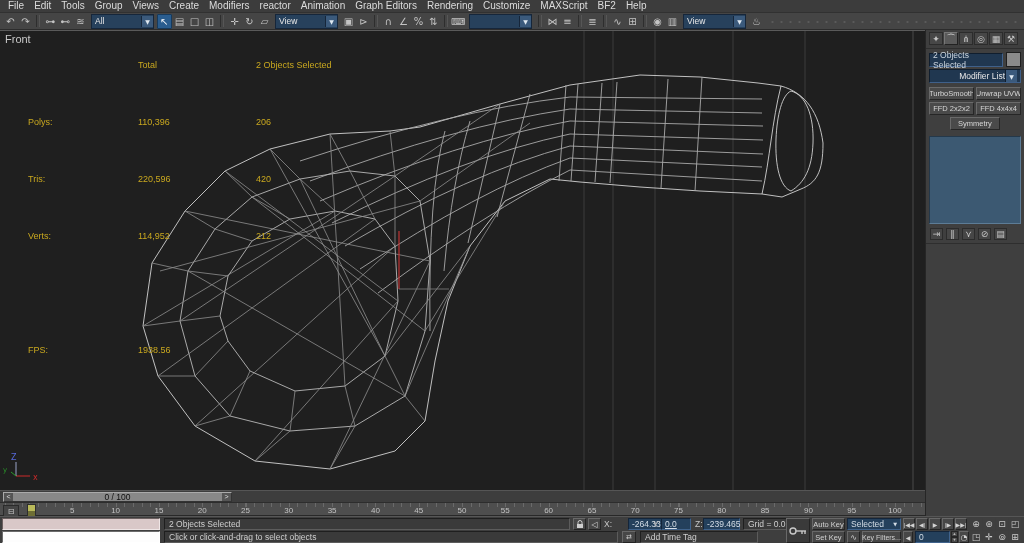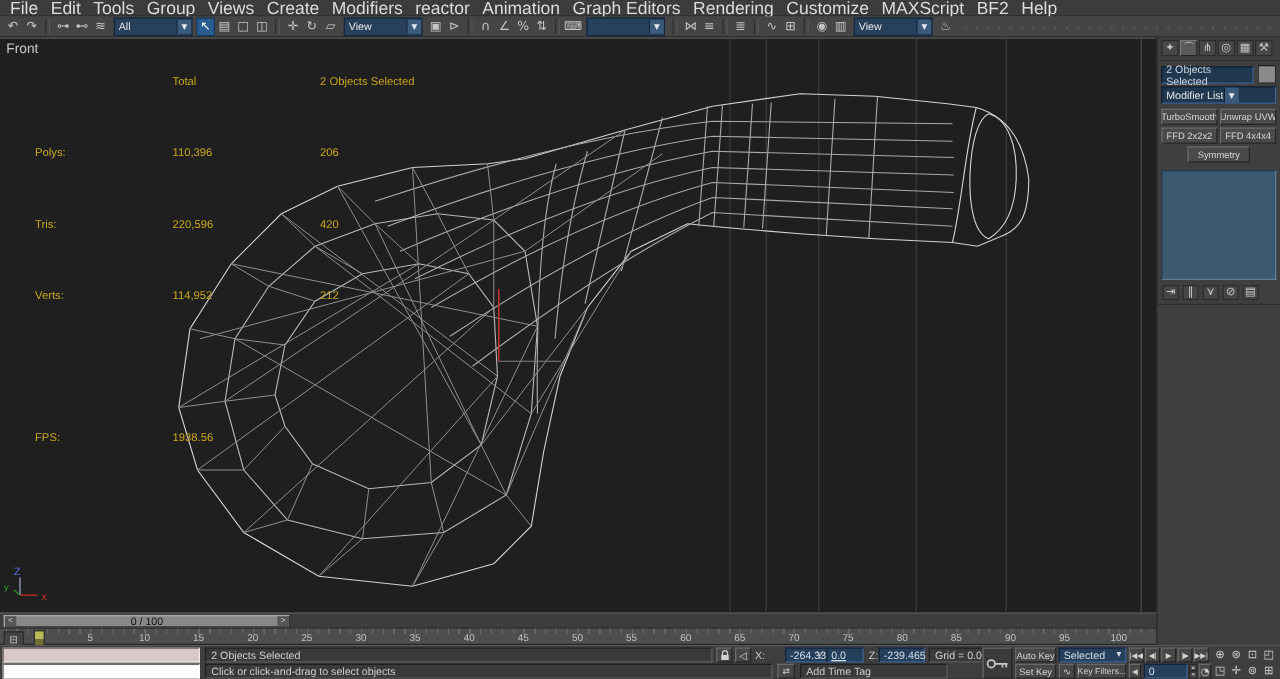"File" .menu-item { font-size: 14px -> 10px }
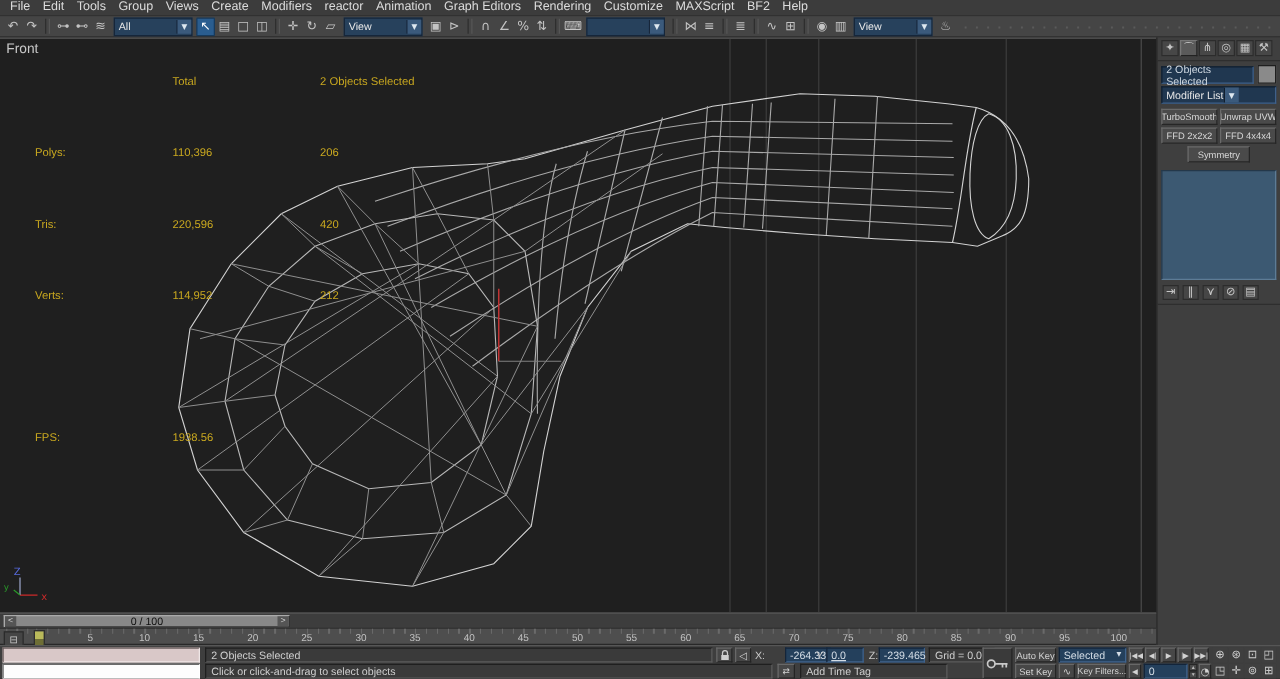"Modifier List" .mod-list { justify-content: flex-start -> flex-end }
